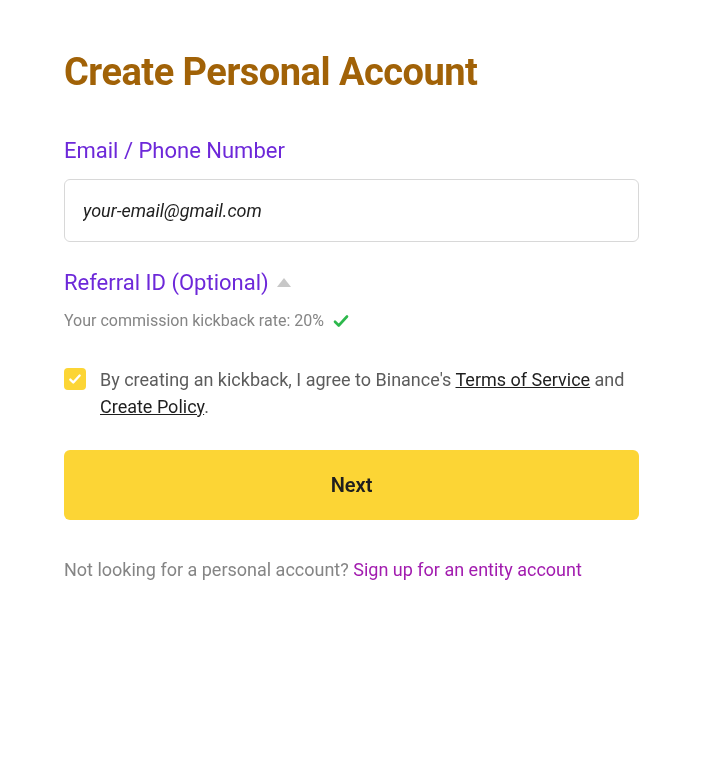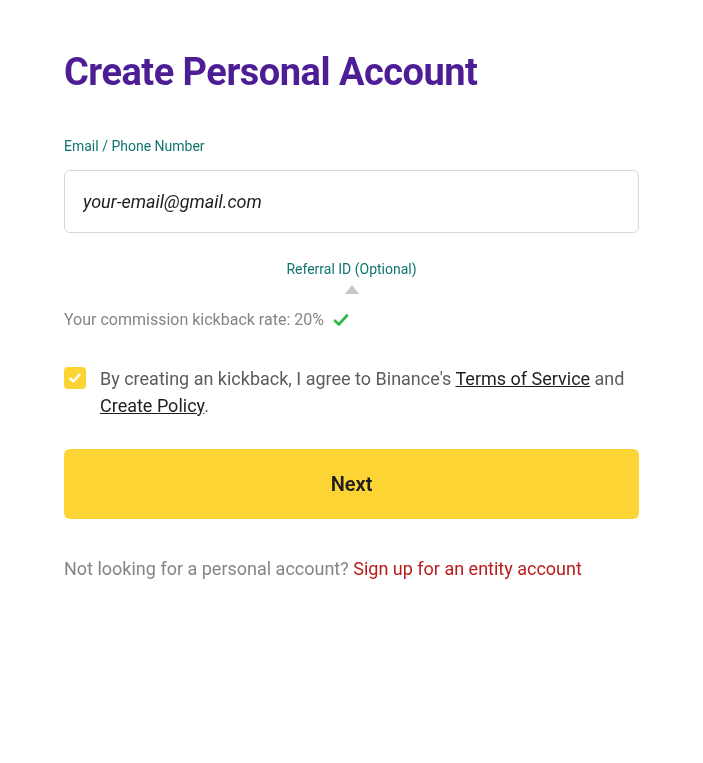"Create Personal Account" .page-title { color: #4c1d95 -> #a16207 }
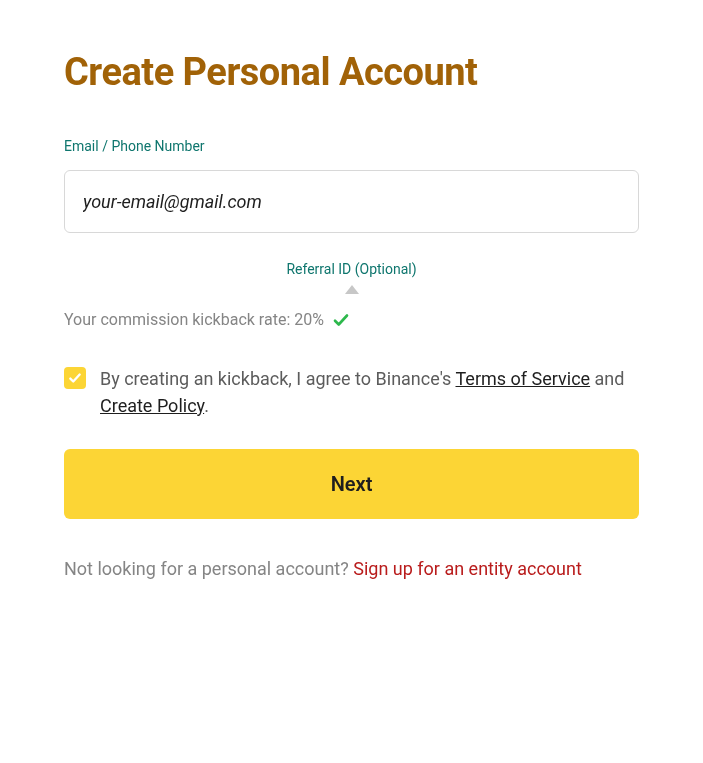"Email / Phone Number" .form-label { color: #0f766e -> #6d28d9; font-size: 14px -> 22px }
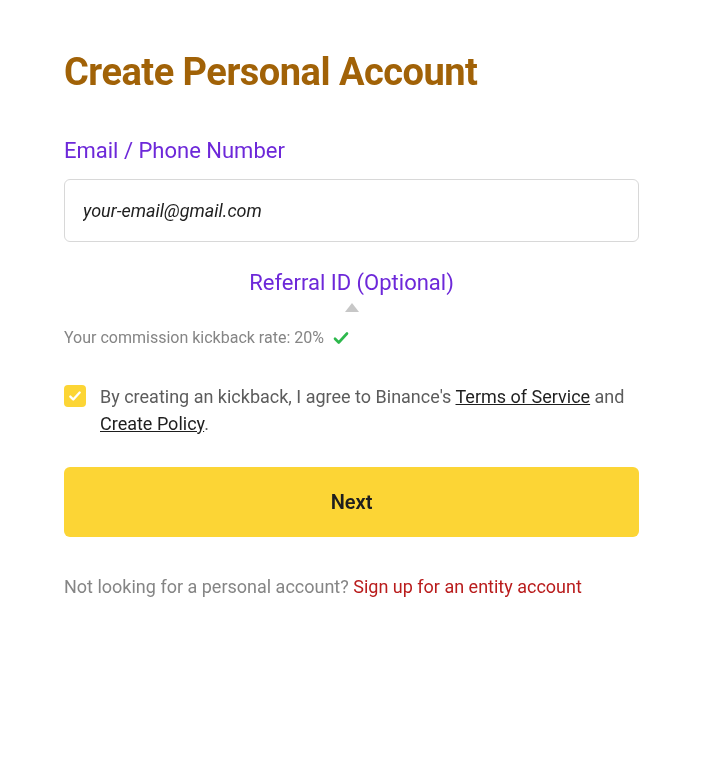"Referral ID (Optional)" .referral-label-row { flex-direction: column -> none }
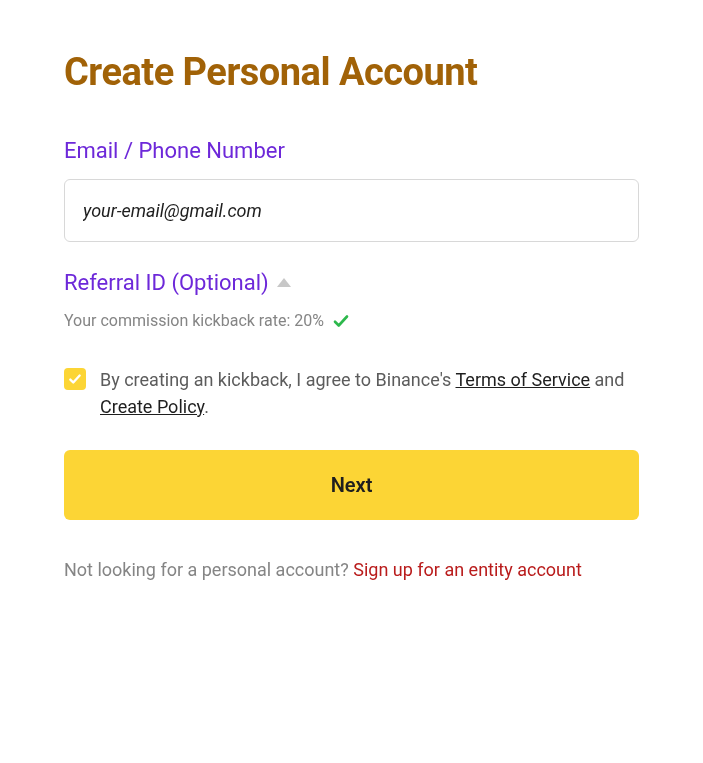"Sign up for an entity" .footer-text .link { color: #b91c1c -> #a21caf }
